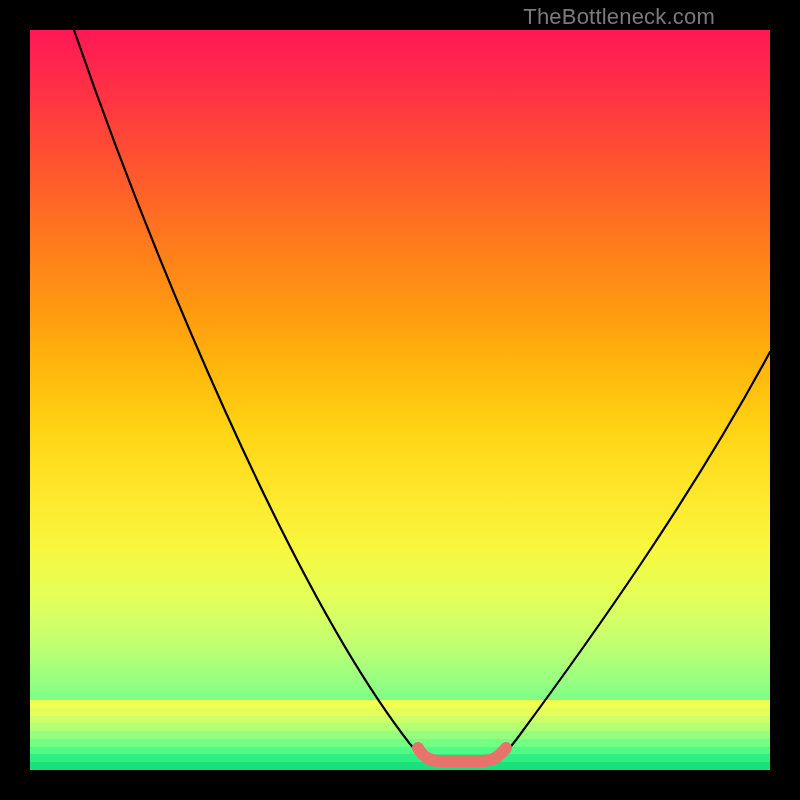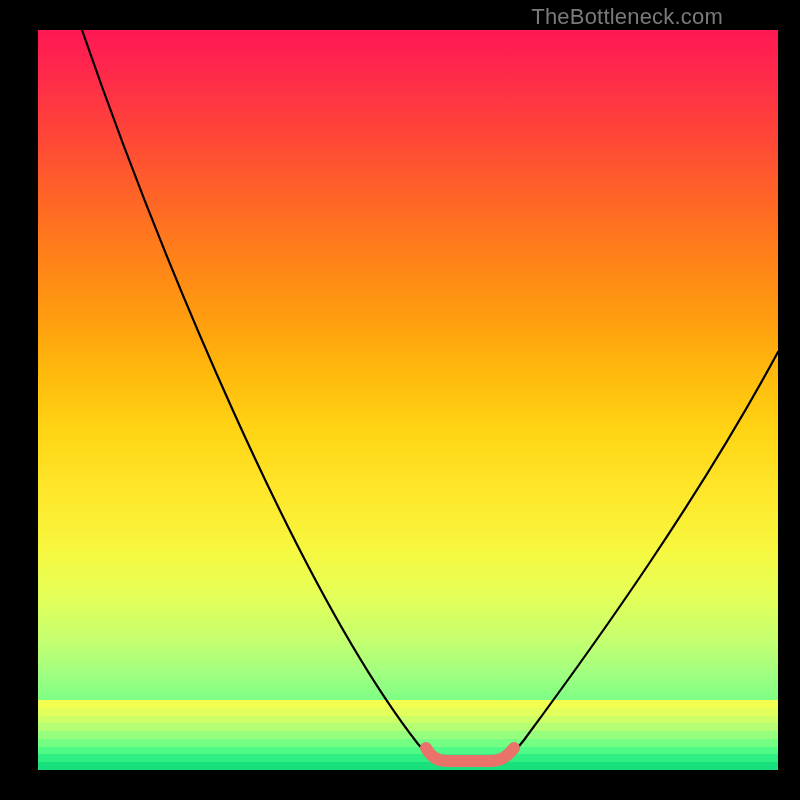"TheBottleneck.com" .frame { left: 8px -> 0 }
